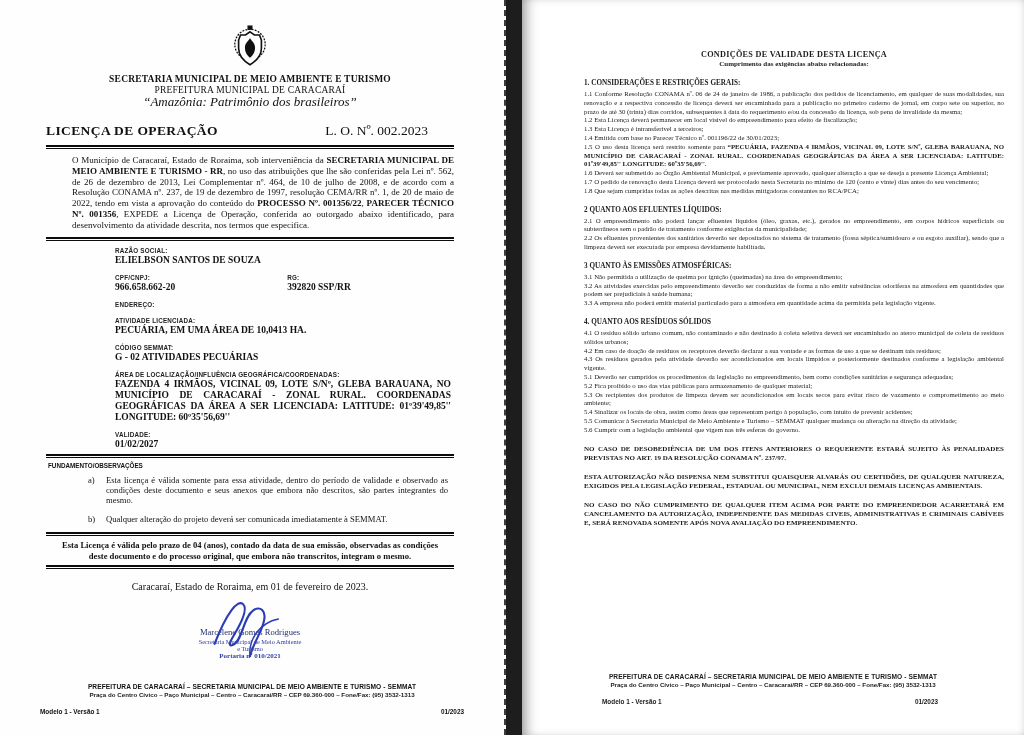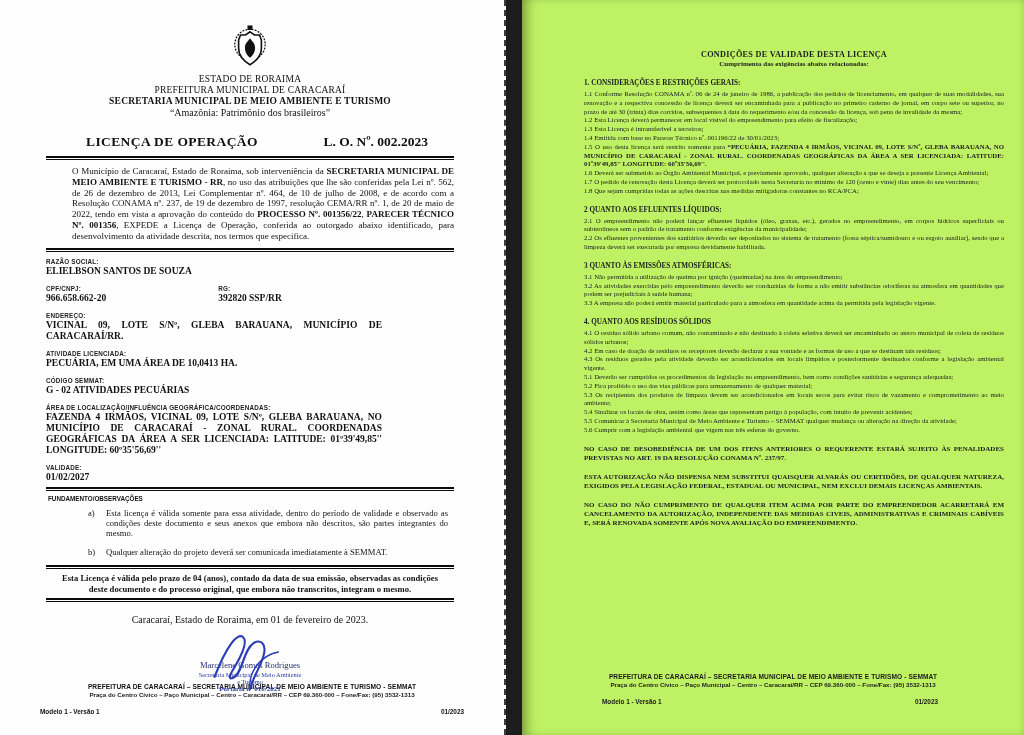"CONDIÇÕES DE VALIDADE DESTA LICENÇA" #right-page { background: #bef264 -> #ffffff }
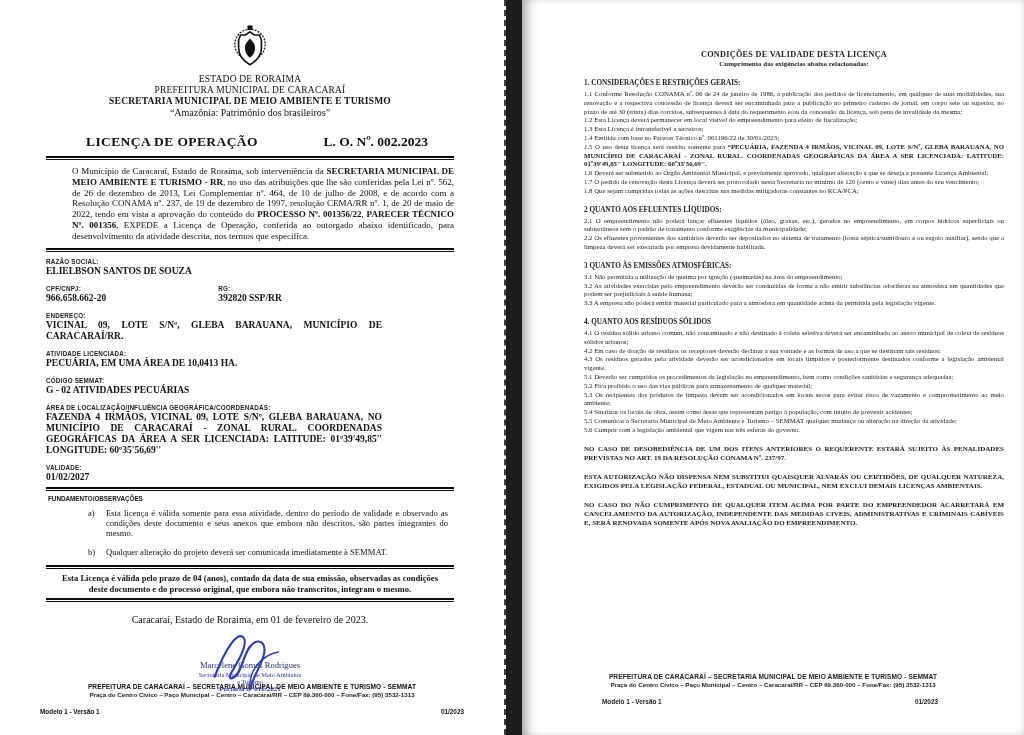"ESTADO DE RORAIMA" div.hline { html: <div>ESTADO DE RORAIMA</div> -> none }
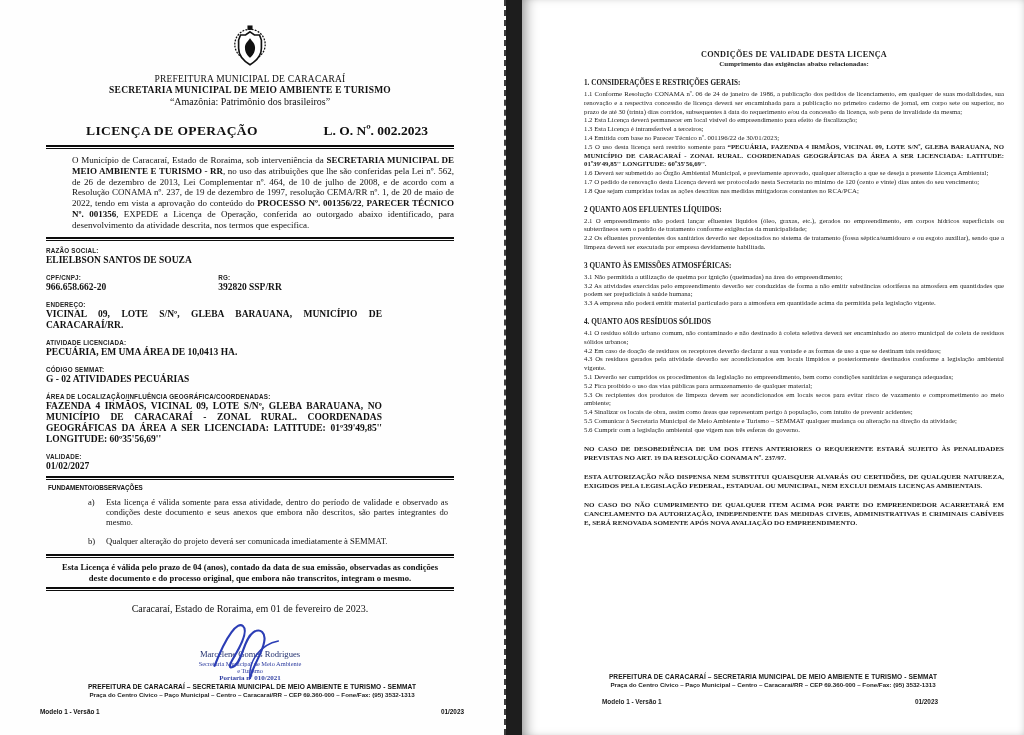"PREFEITURA MUNICIPAL DE CARACARAÍ" div.hline { order: before "SECRETARIA MUNICIPAL DE MEIO AMBIENTE E TURISMO" -> after "SECRETARIA MUNICIPAL DE MEIO AMBIENTE E TURISMO" }
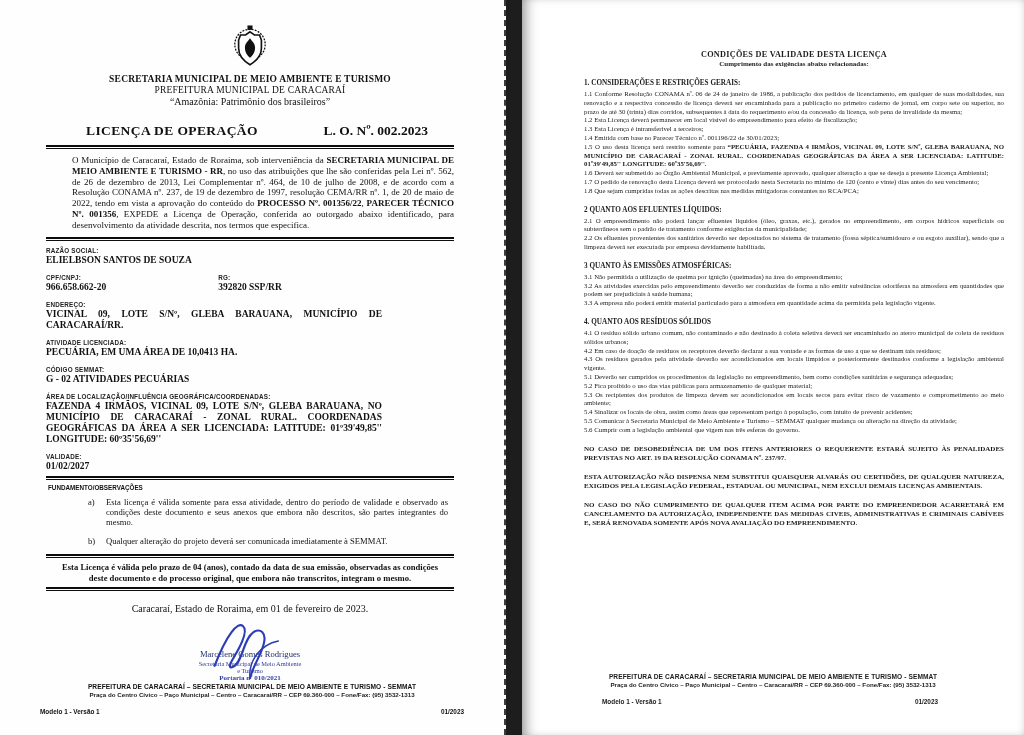"“Amazônia: Patrimônio dos brasileiros”" .motto { font-size: 10px -> 13px; font-style: none -> italic }
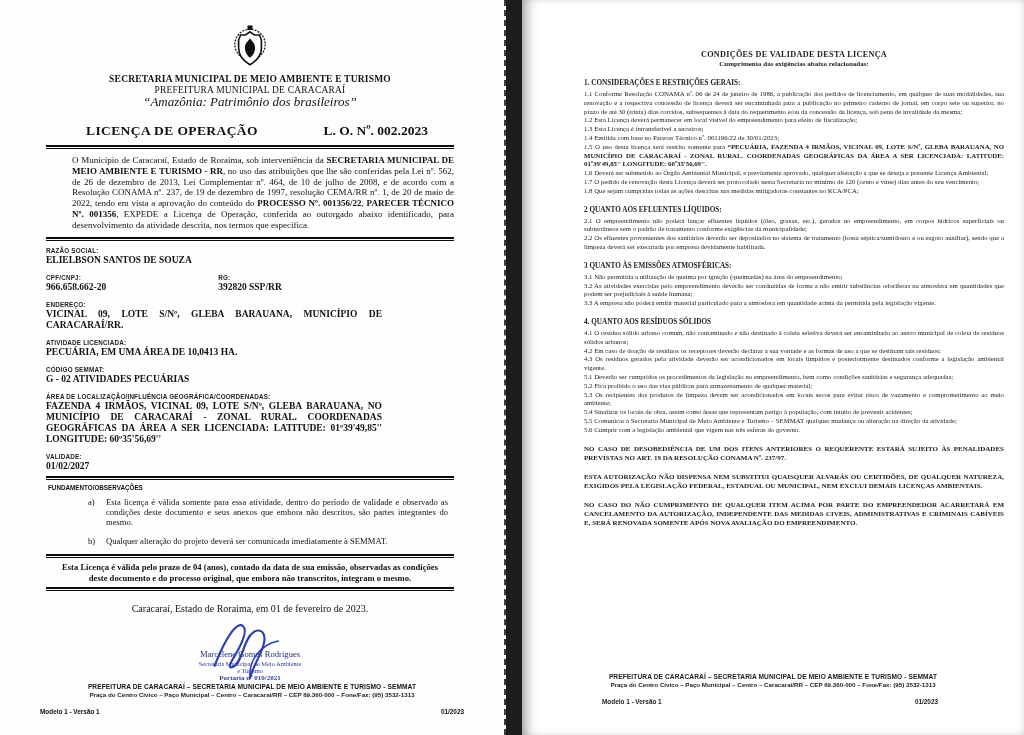"LICENÇA DE OPERAÇÃO" .title-row .doc-title { margin-left: 40px -> none }
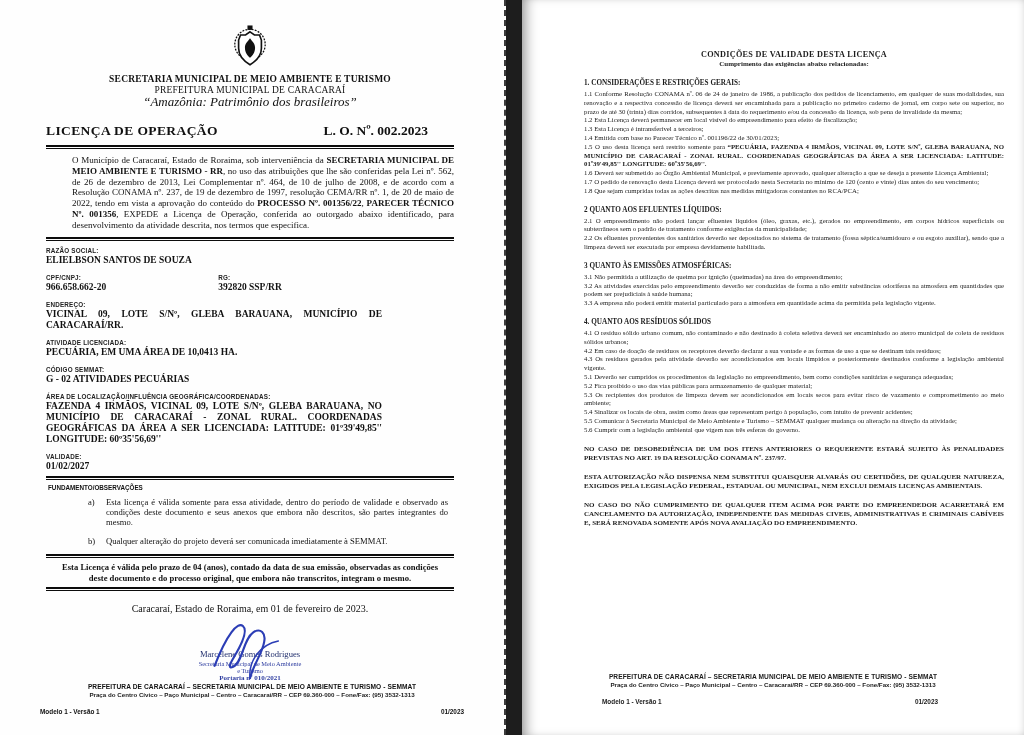"L. O. Nº. 002.2023" .title-row .doc-number { font-weight: bold -> normal }
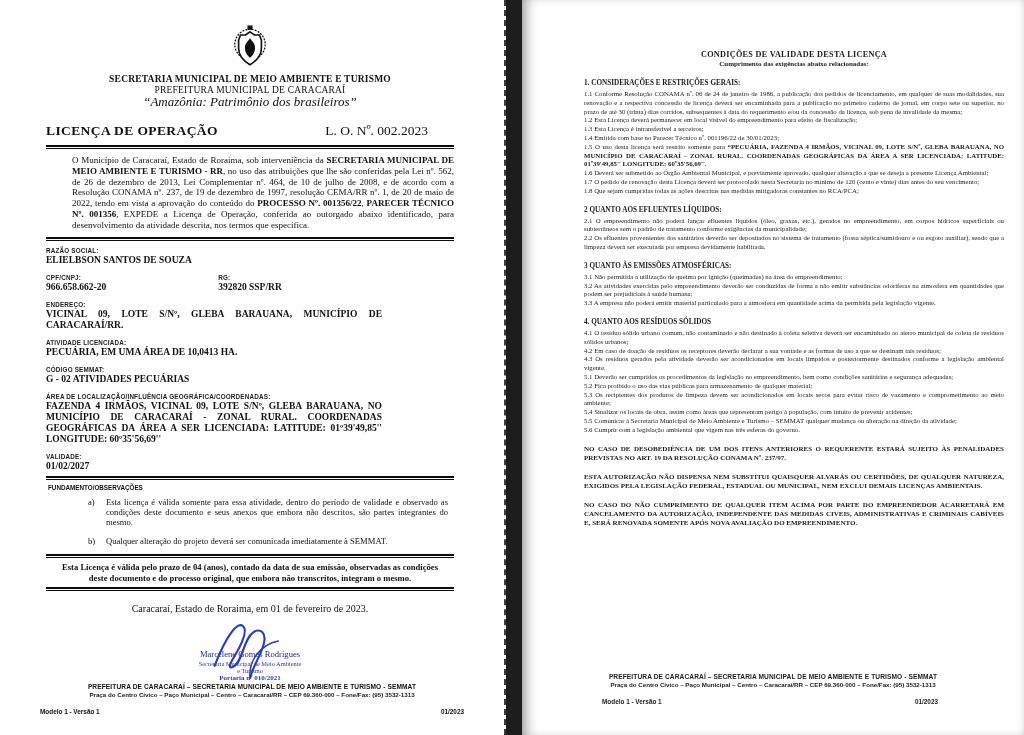"ELIELBSON SANTOS DE SOUZA" .fields { margin-left: none -> 69px }
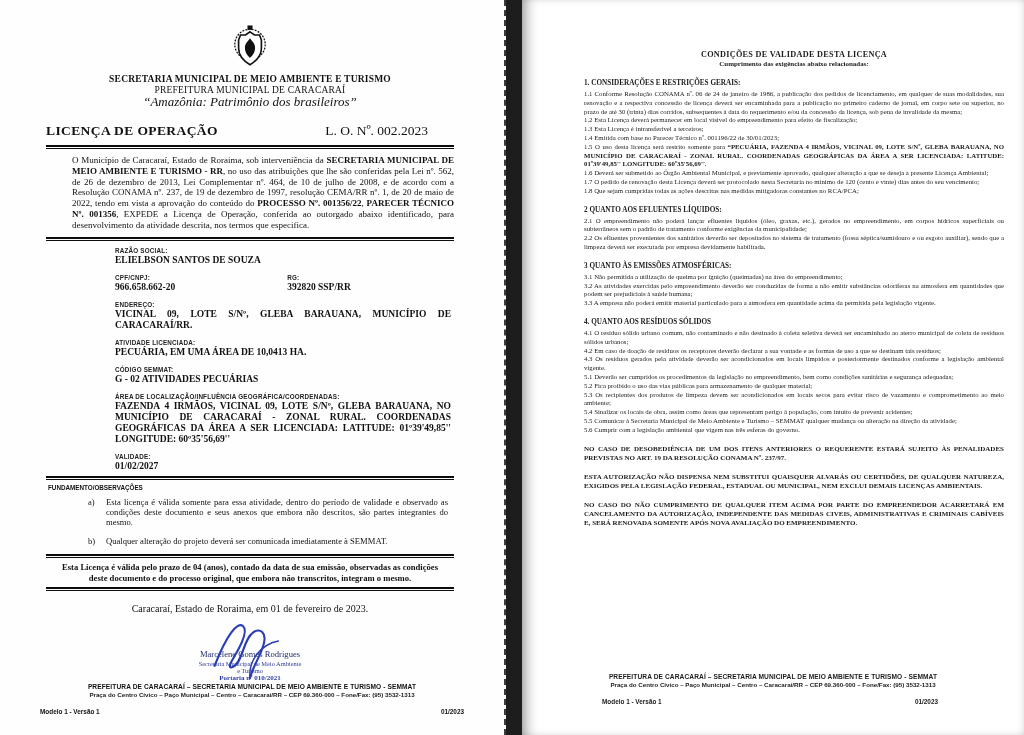"VICINAL 09, LOTE S/Nº, GLEBA" div.fvalue { html: <div>VICINAL 09, LOTE S/Nº, GLEBA BARAUANA, MUNICÍPIO DE CARACARAÍ/RR.</div> -> none }
